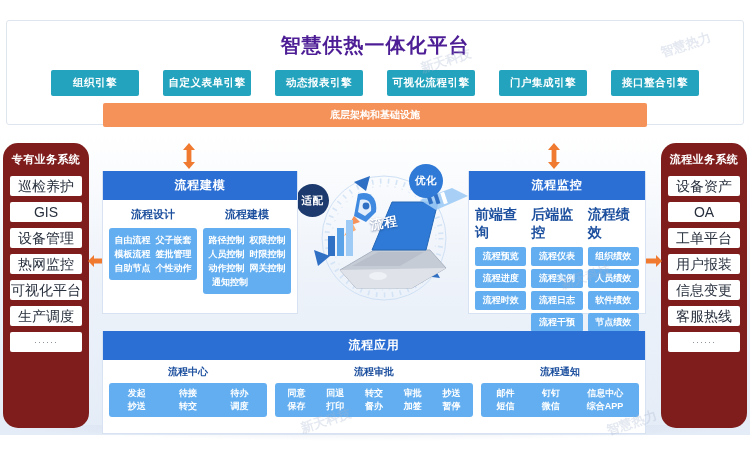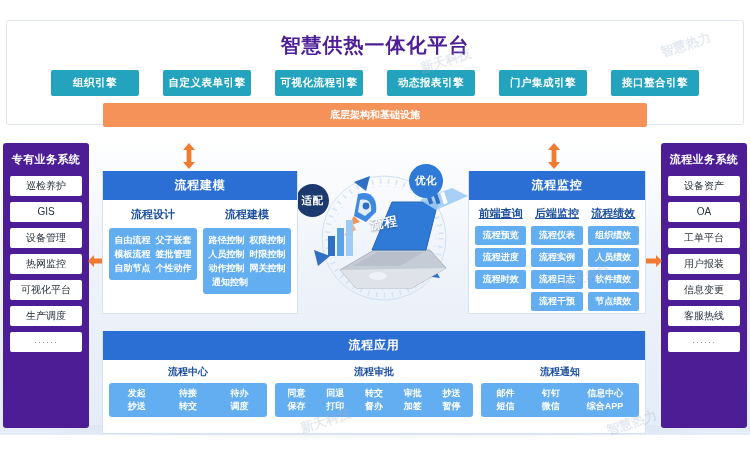"可视化流程引擎" div.engine-btn { order: before "动态报表引擎" -> after "动态报表引擎" }
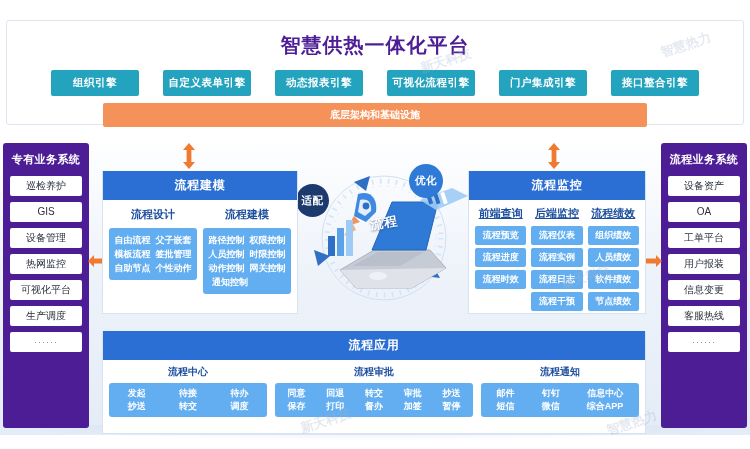"专有业务系统" .sidebar { background: #4c1d95 -> #7f1d1d; border-radius: 3px -> 15px }
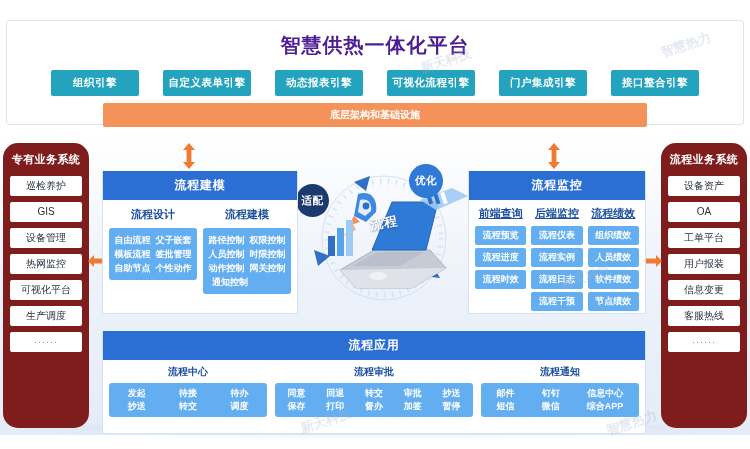"巡检养护" .sidebar-item { font-size: 10px -> 14px }
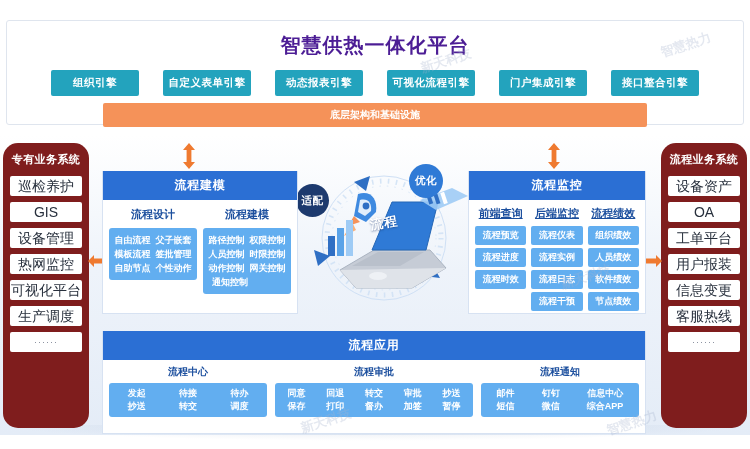"前端查询" .mon-title { font-size: 11px -> 14px; text-align: center -> none; text-decoration: underline -> none }
